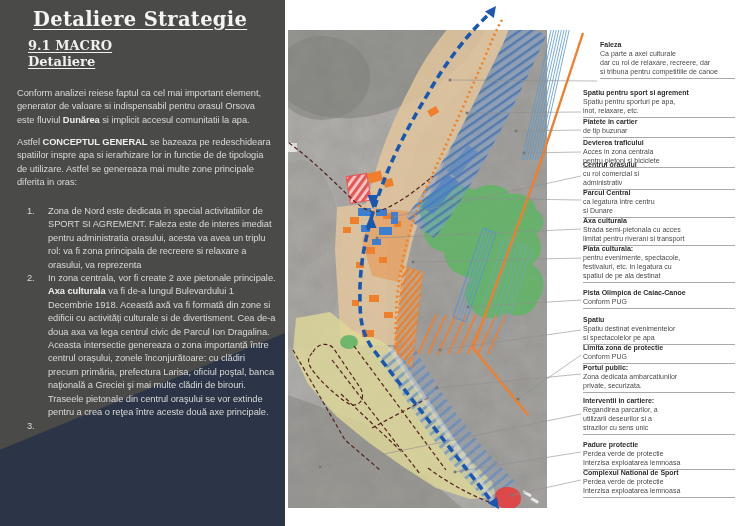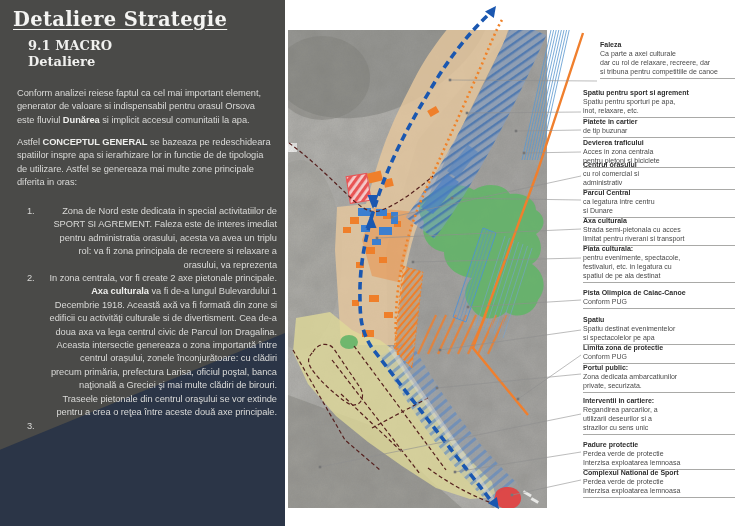"Detaliere Strategie" .page-title { left: 13px -> 33px }
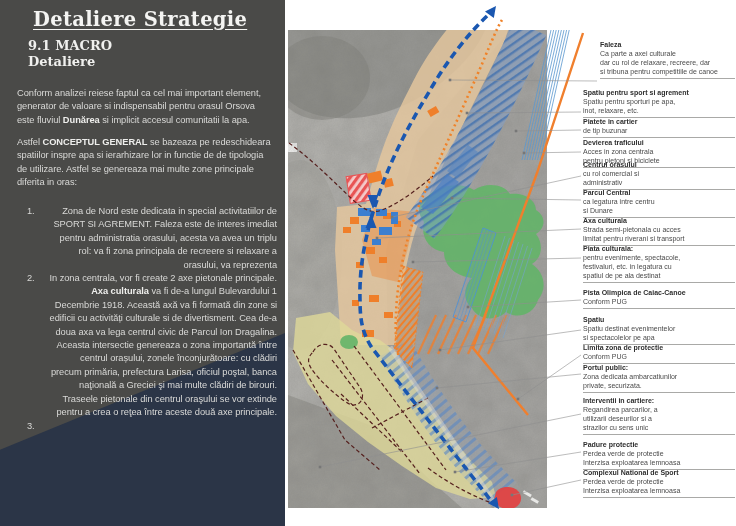"9.1 MACRO" .page-subtitle span { text-decoration: none -> underline }
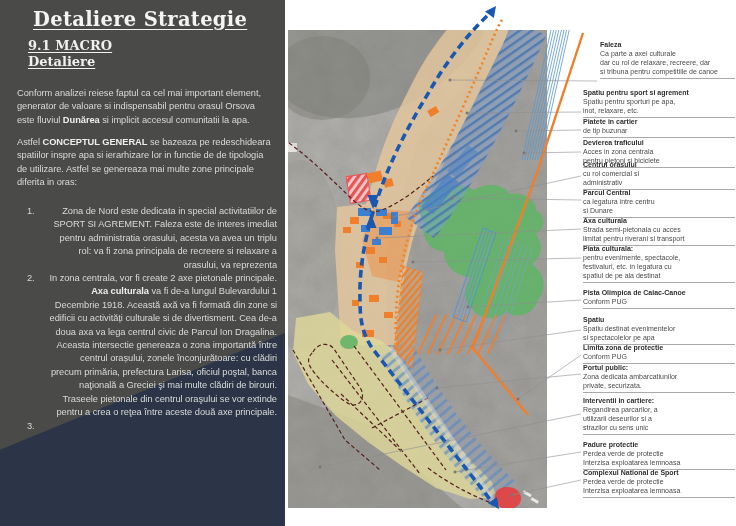"Zona de Nord este dedicata" .strategy-list .txt { text-align: right -> none }
